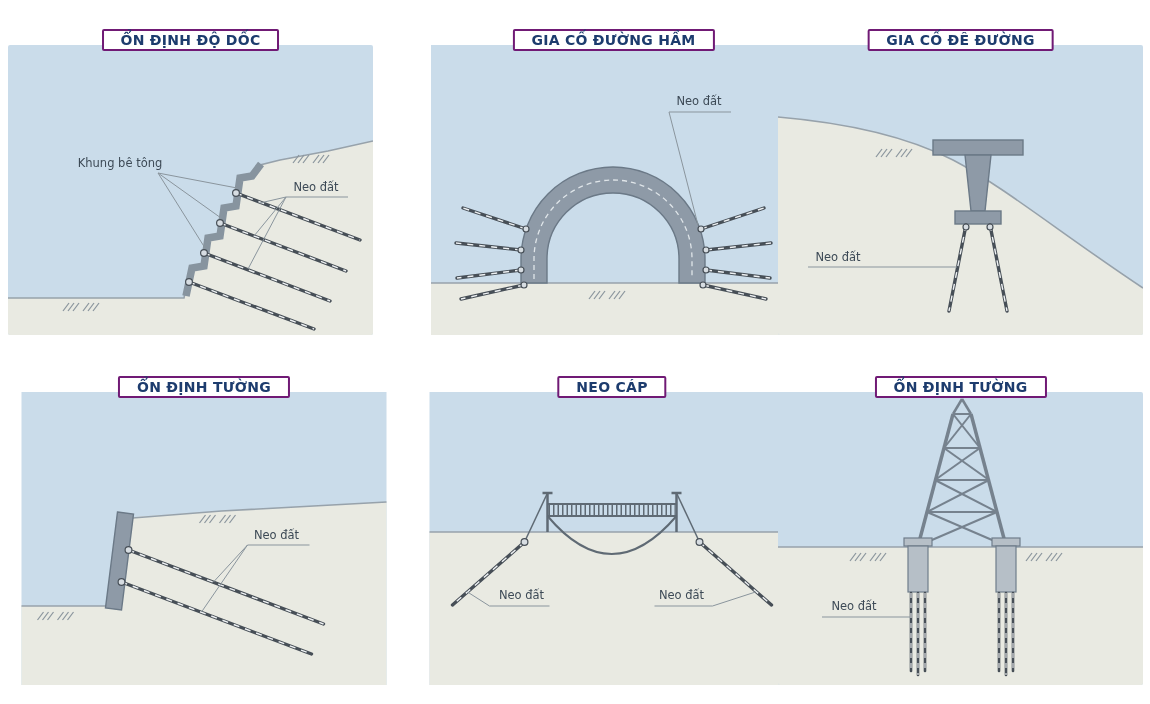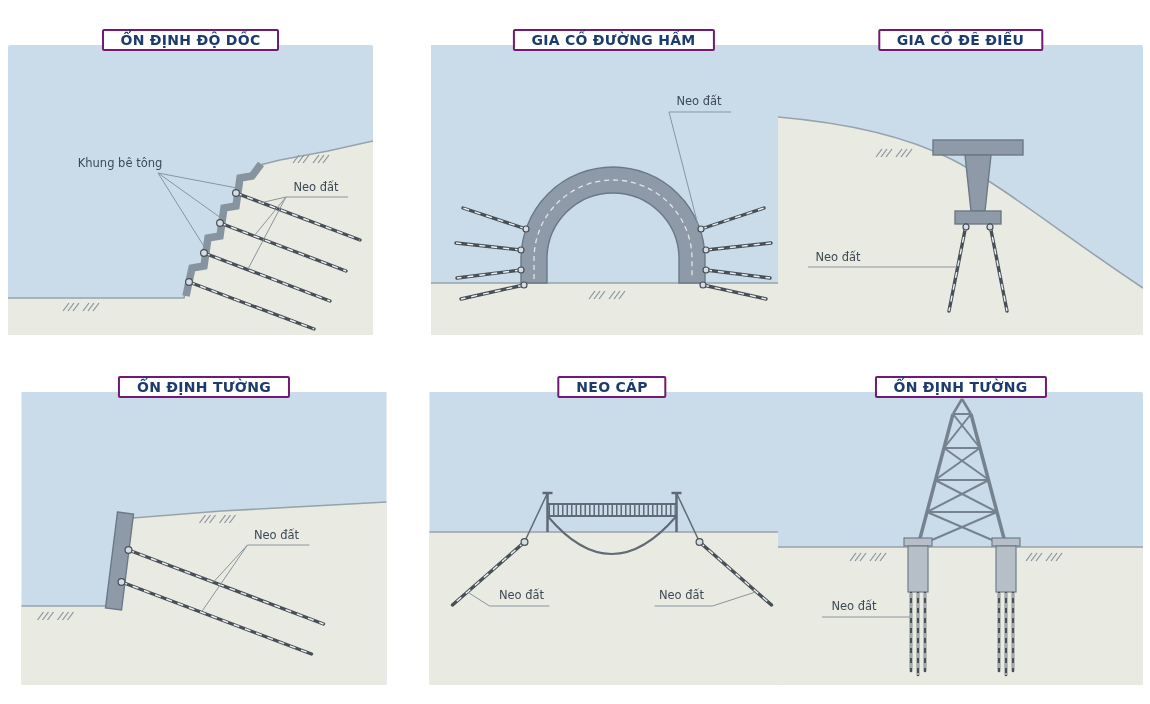"GIA CỐ ĐÊ ĐIỀU" div.title-box { text: ĐIỀU -> ĐƯỜNG }
